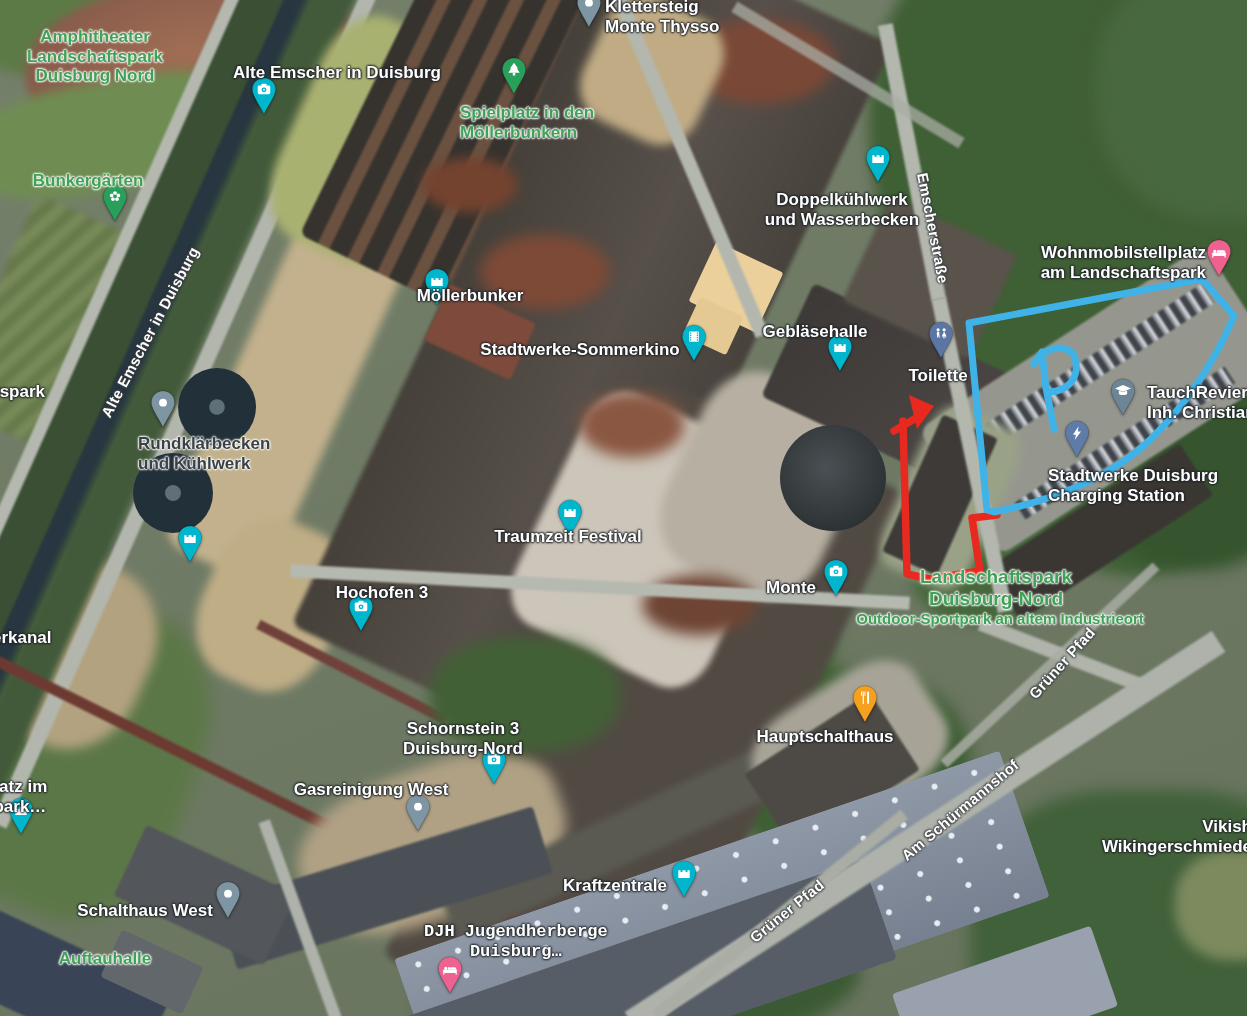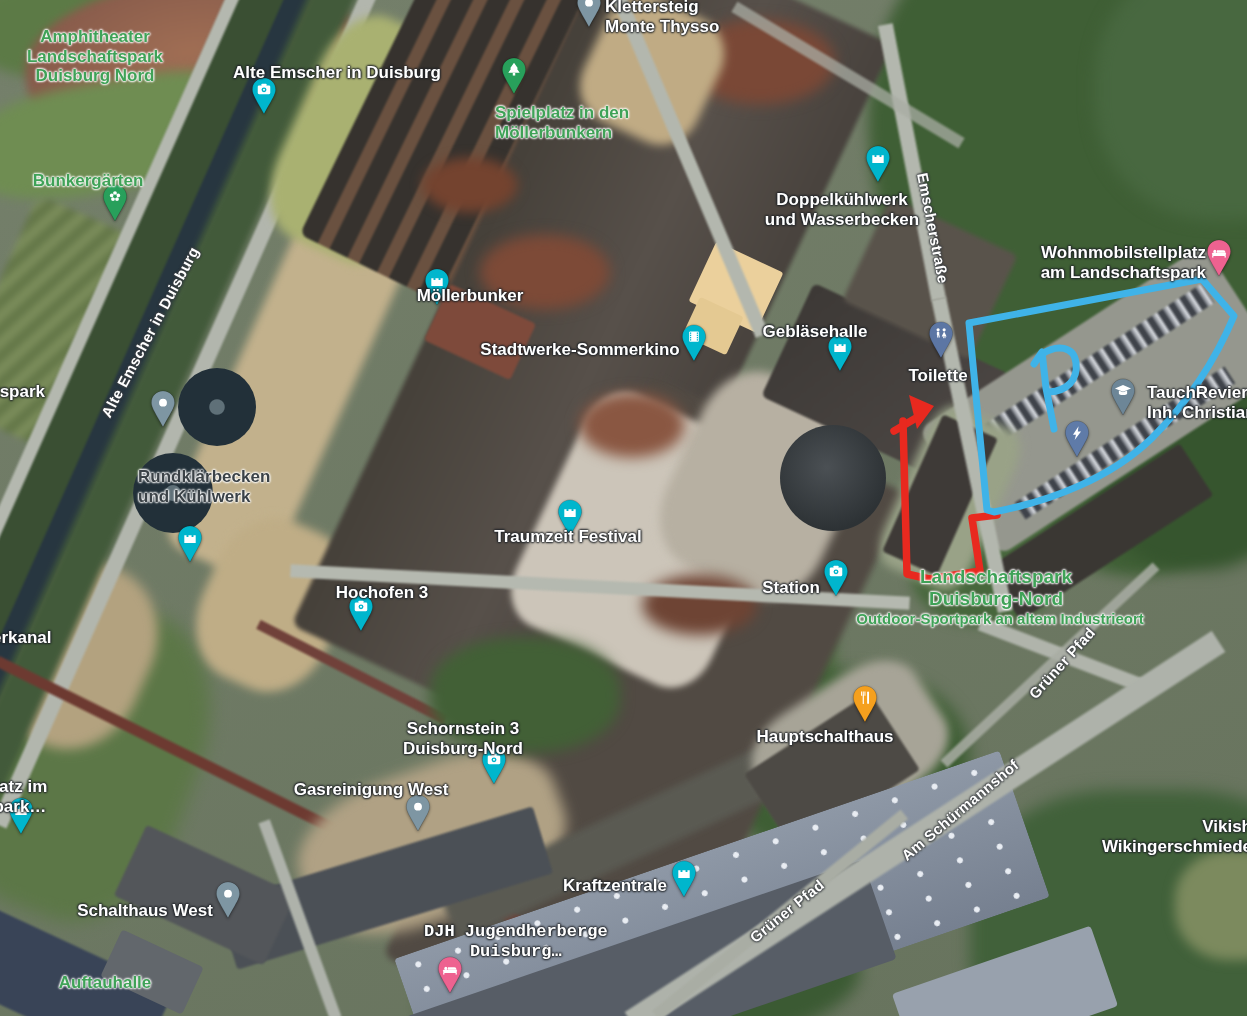"Spielplatz in den" div.lbl { left: 495px -> 460px }
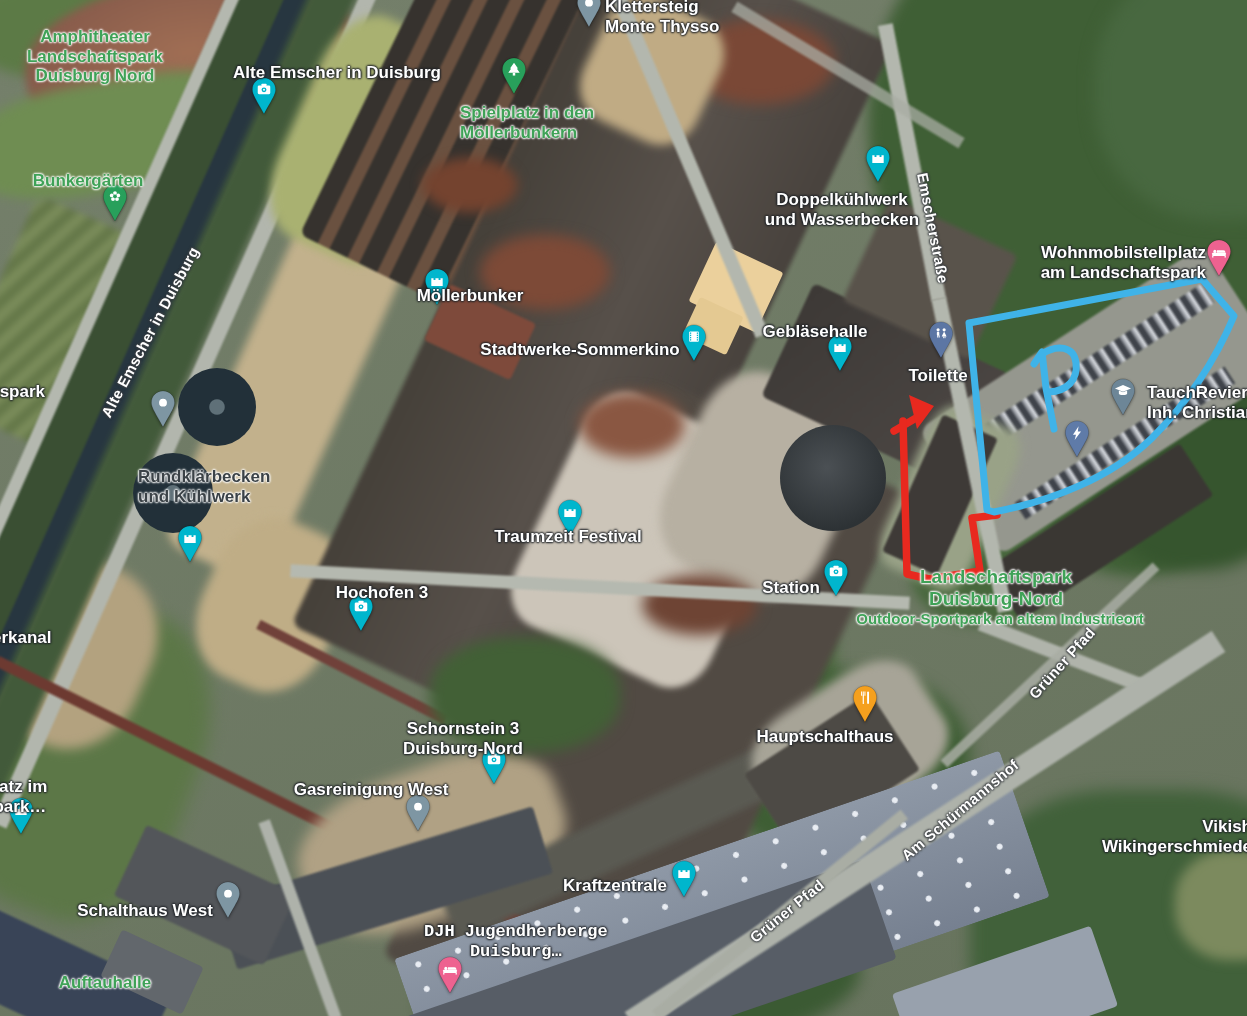"Rundklärbecken" div.lbl { margin-top: 33px -> none }
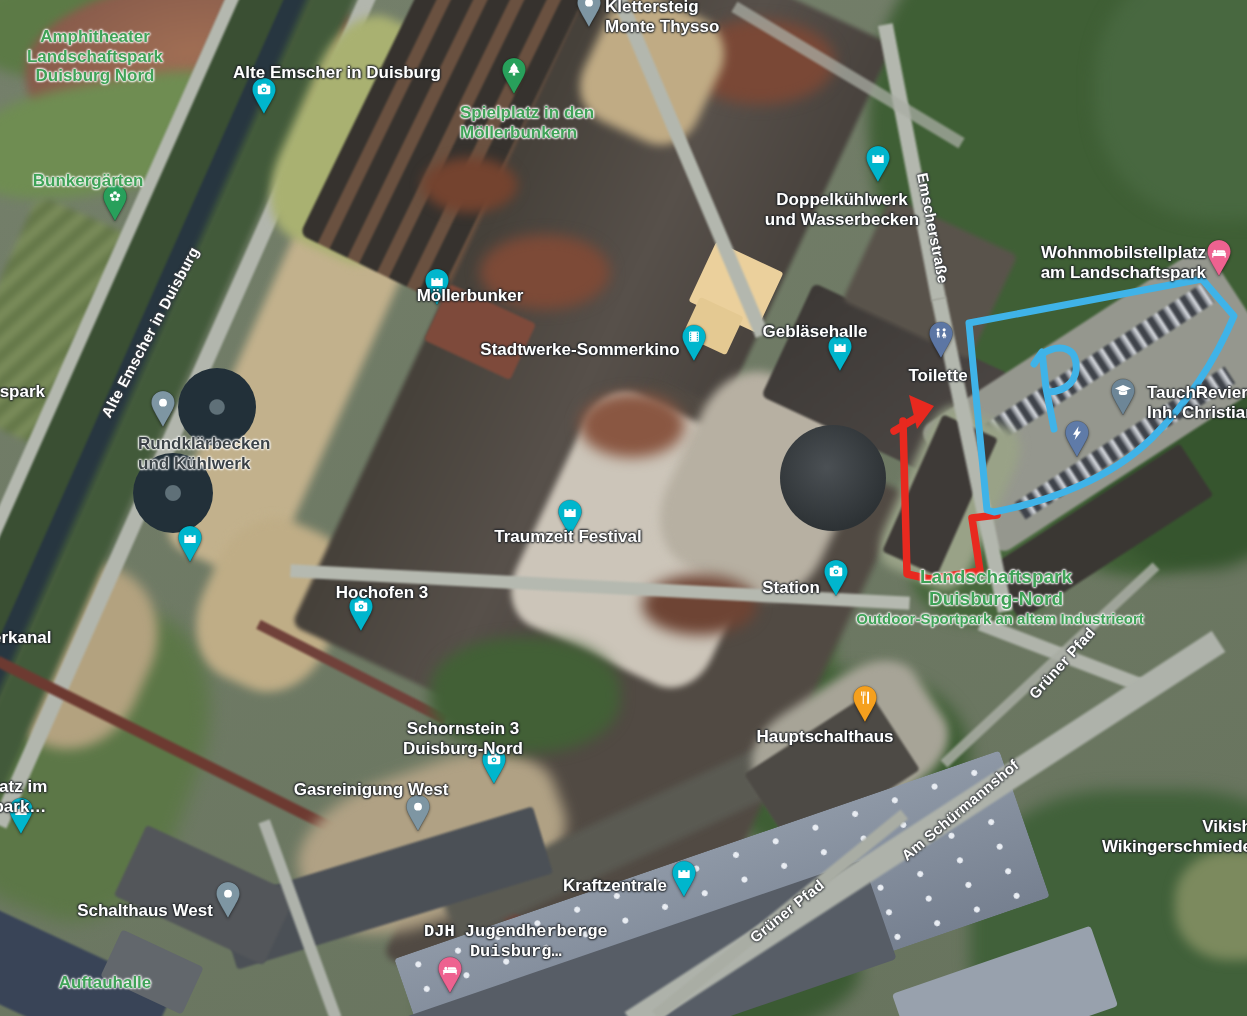"Stadtwerke Duisburg" div.lbl { html: none -> <div> <div>Stadtwerke Duisburg</div> <div>Charging Station</div> </div> }
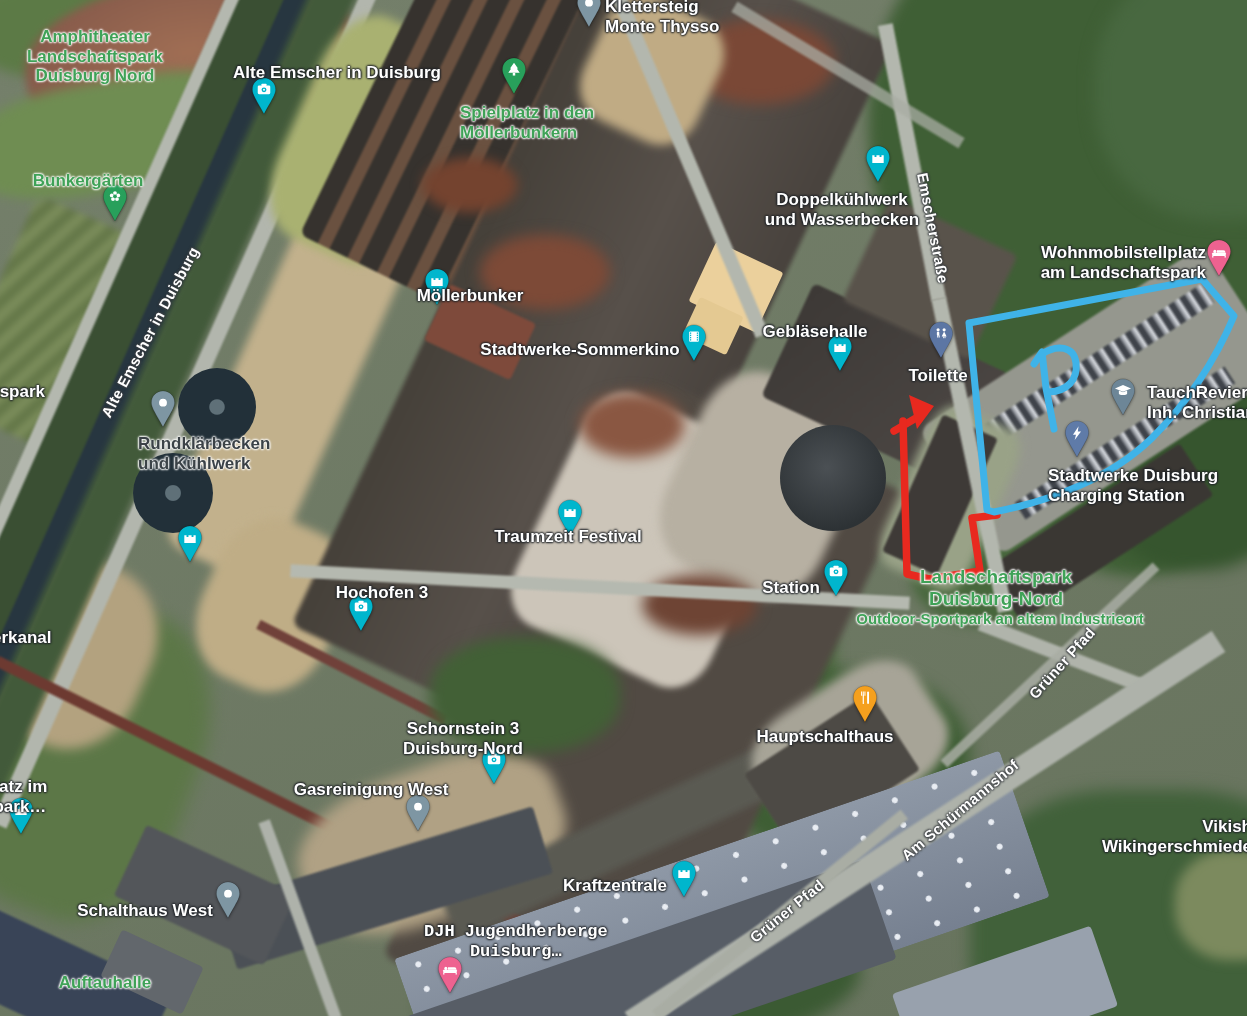"Station" div { text: Station -> Monte }
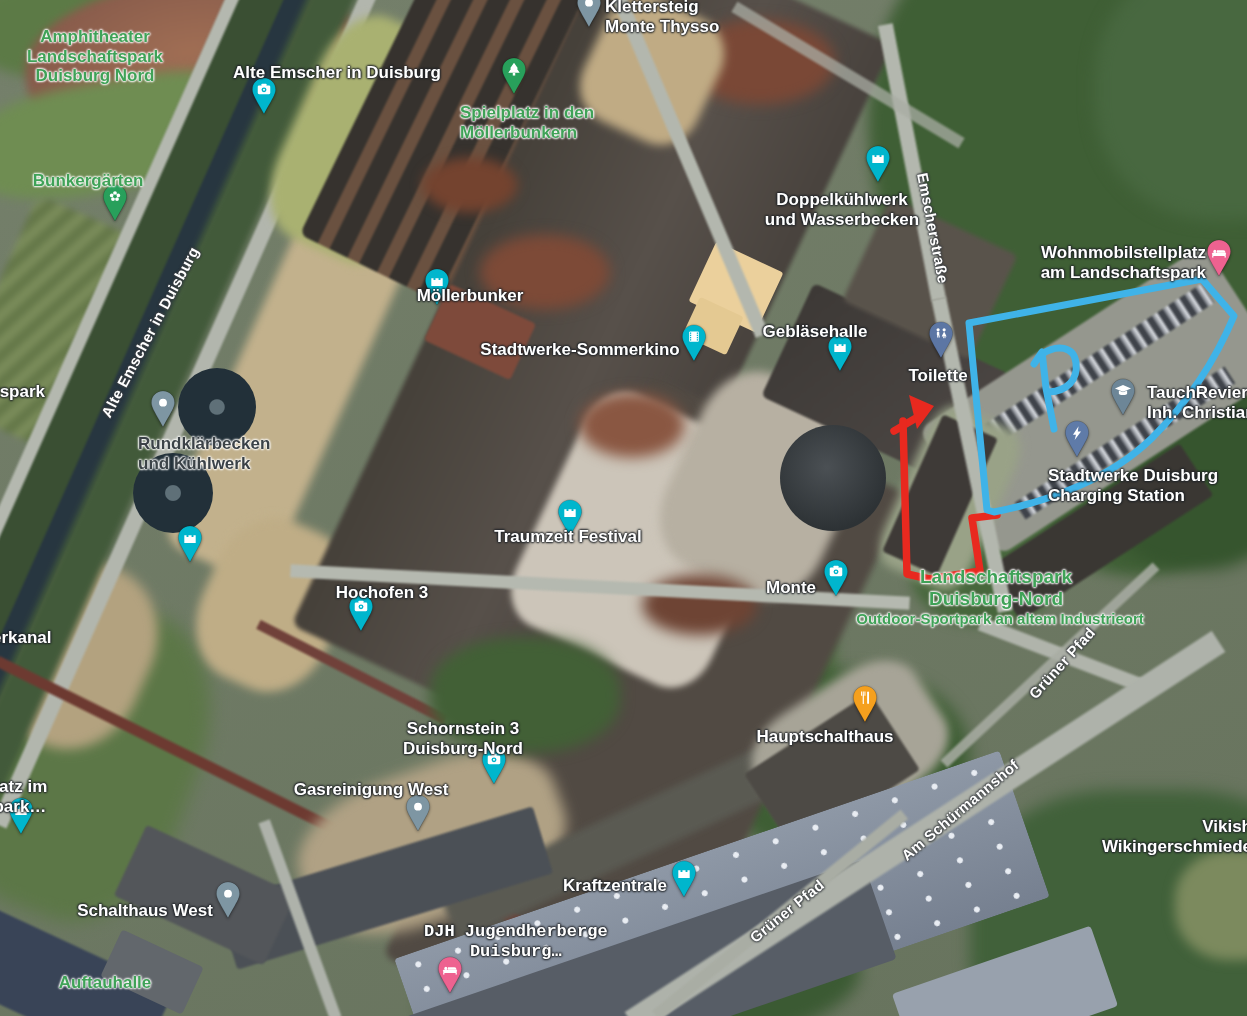"Auftauhalle" div.lbl { top: 983px -> 959px }
